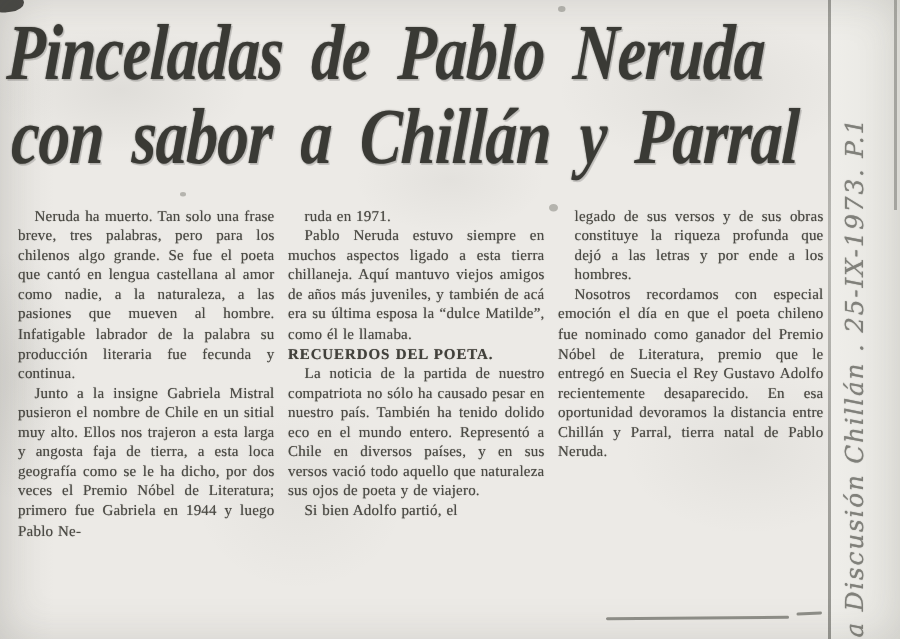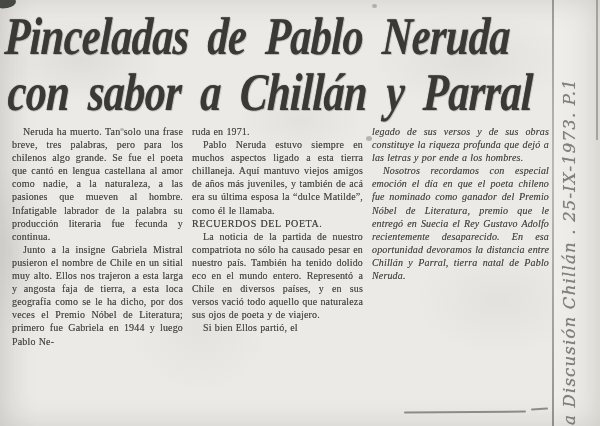"Neruda ha muerto. Tan solo" .columns { top: 125px -> 138px }
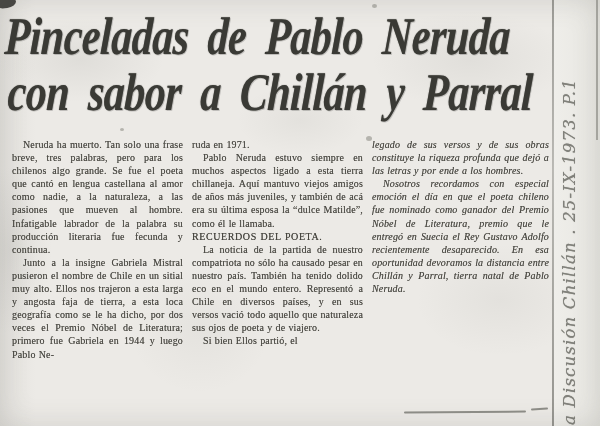"ruda en 1971." .col p.noindent { margin-left: none -> 11px }
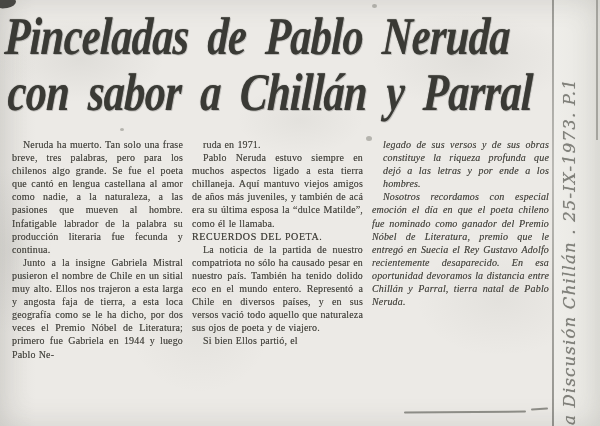"legado de sus versos y" div.col { font-style: italic -> none }
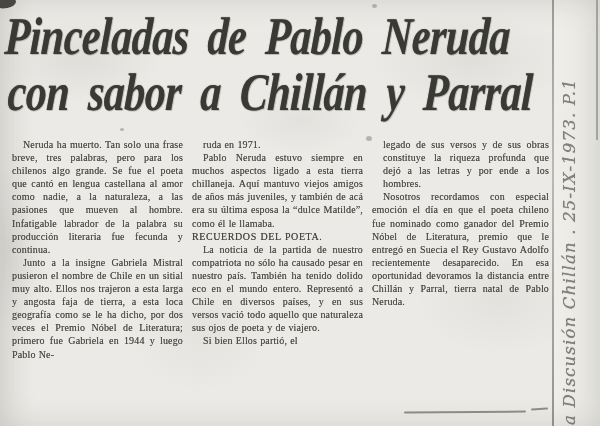"RECUERDOS DEL POETA." .col p.subhead { font-weight: normal -> bold }
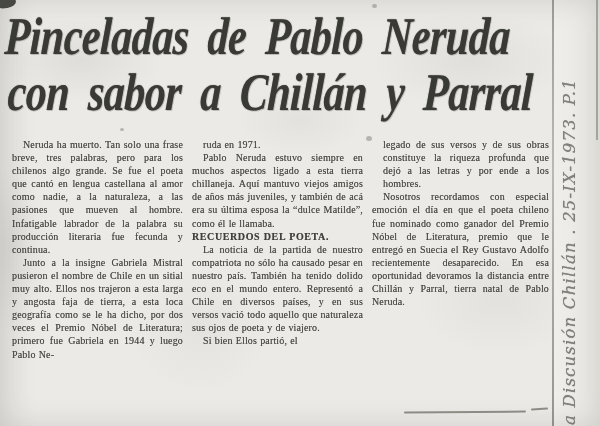"Si bien Ellos partió, el" p { text: Ellos -> Adolfo }
